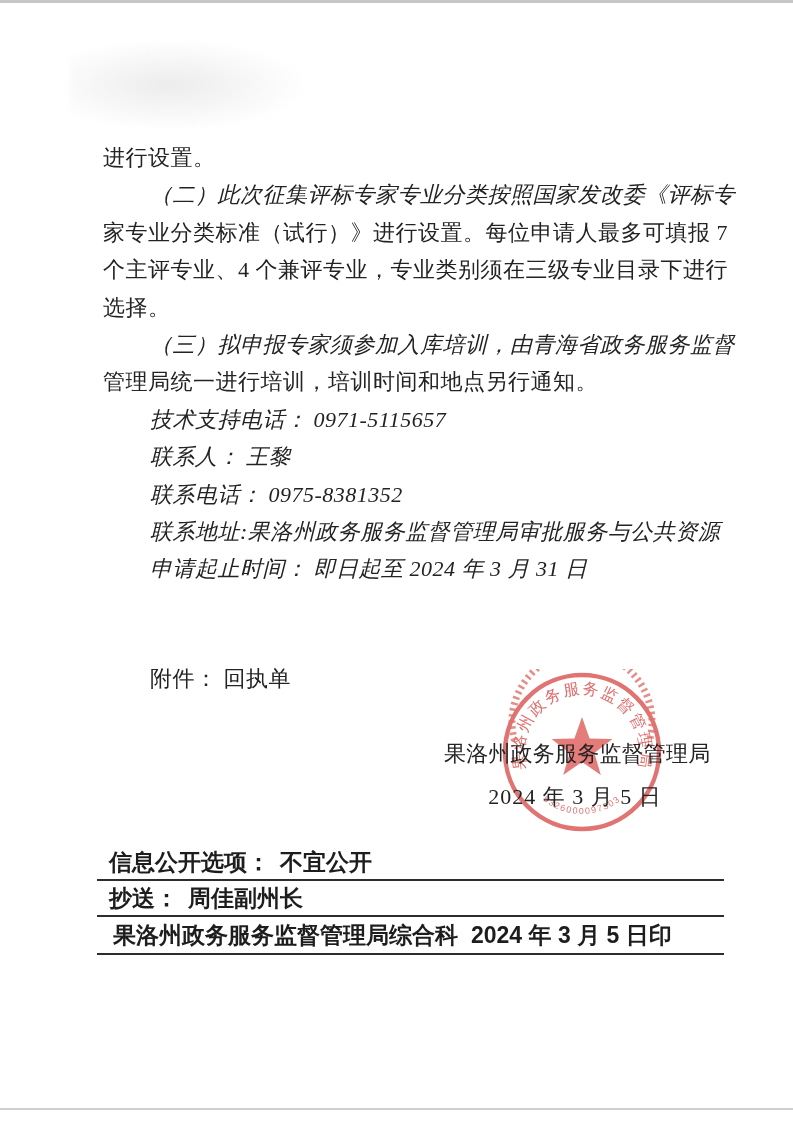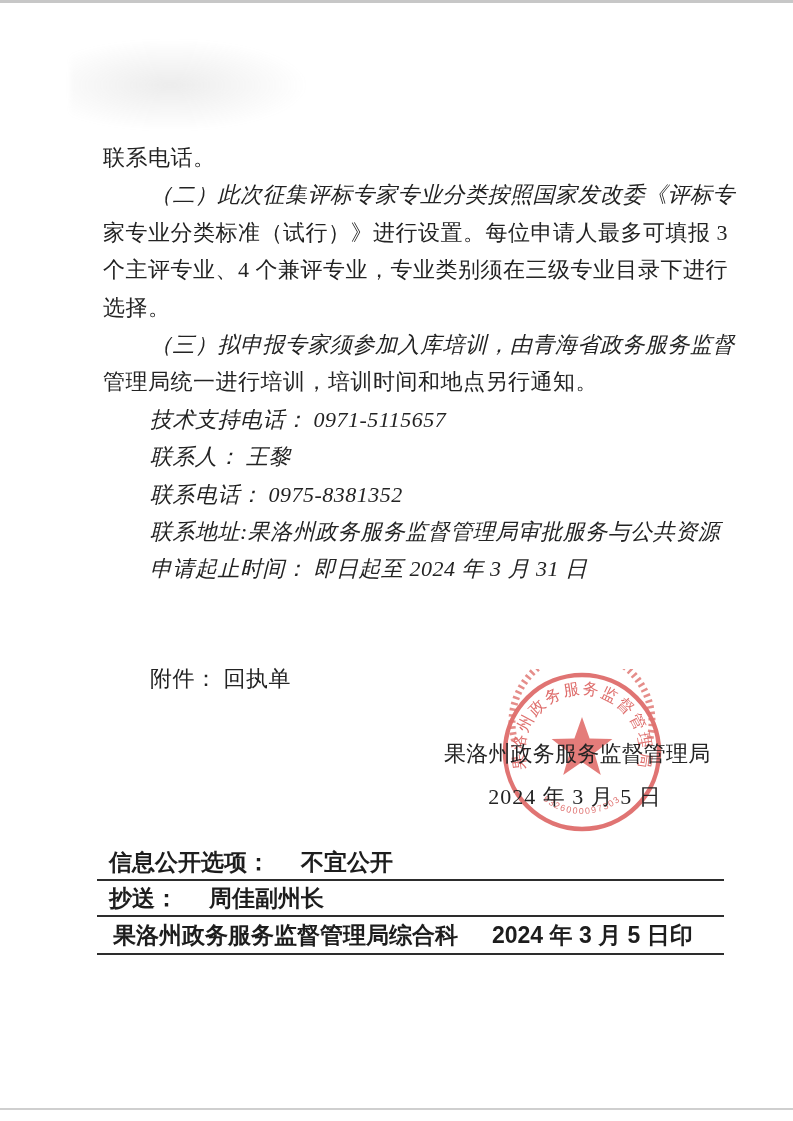"联系电话。" div.line { text: 联系电话 -> 进行设置 }
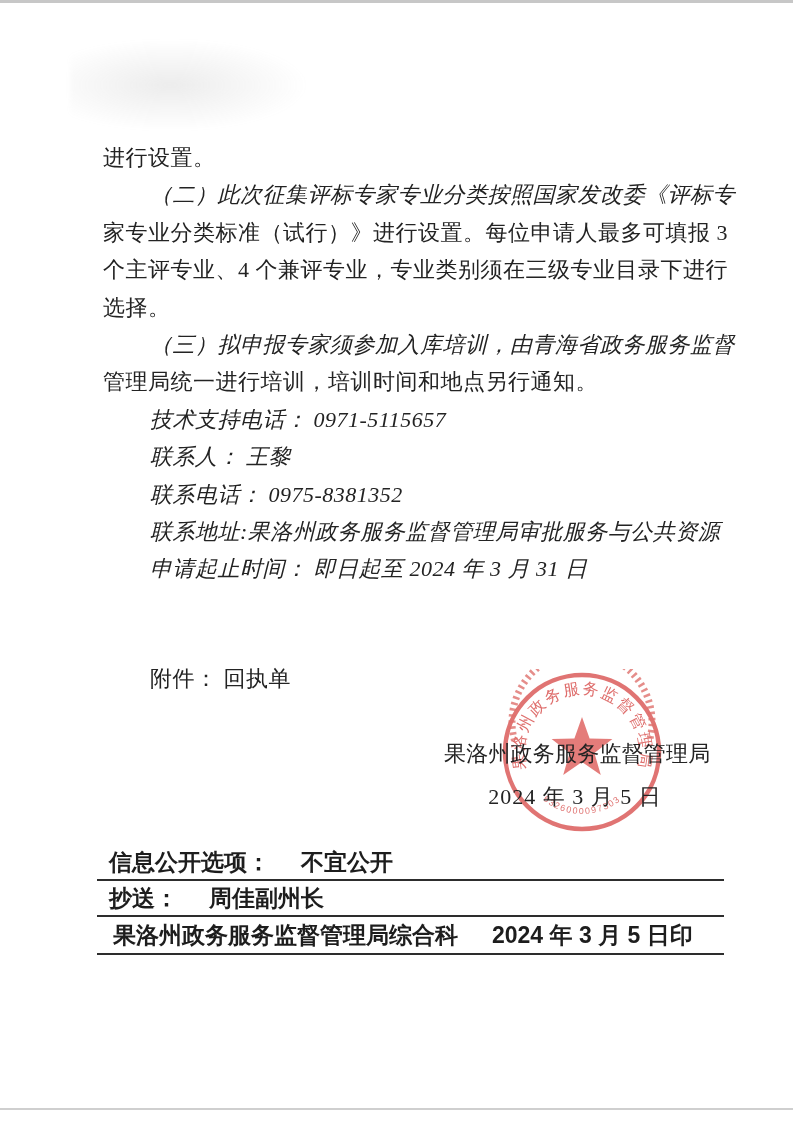"家专业分类标准（试行）》进行设置。每位申请人最多可填报 3" div.line { text: 3 -> 7 }
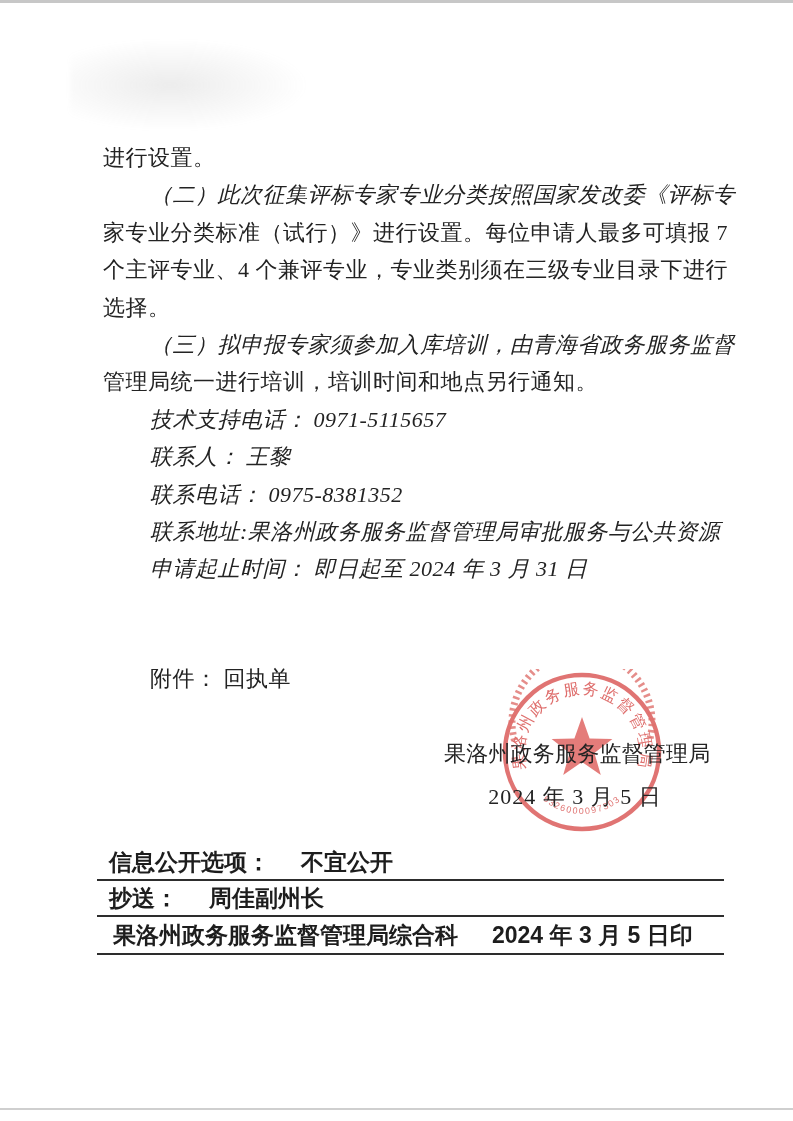"信息公开选项：" .footer-row { gap: 21px -> none }
